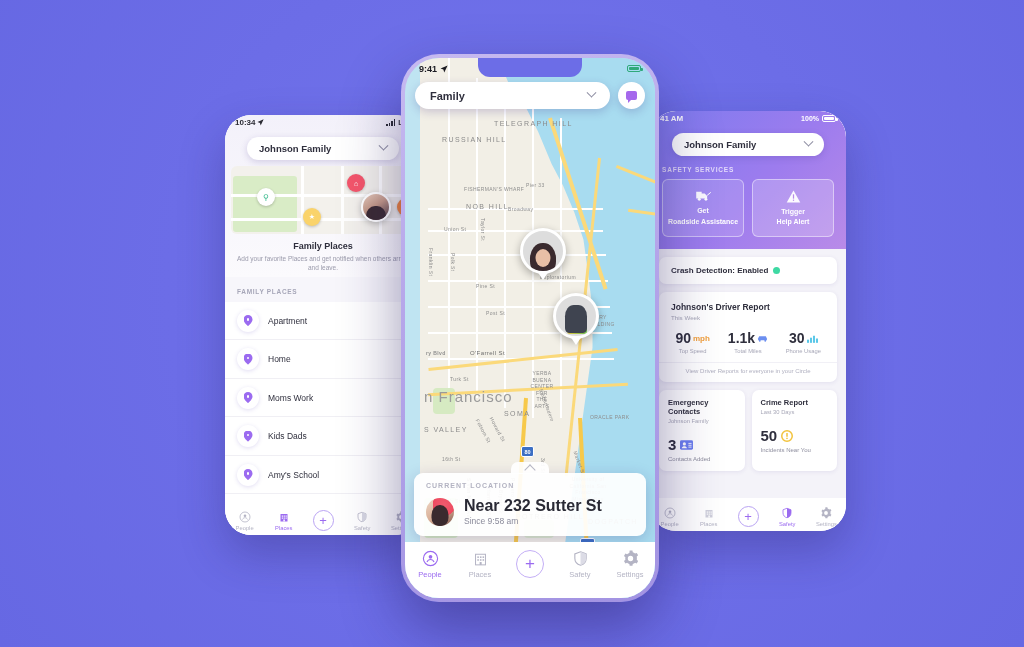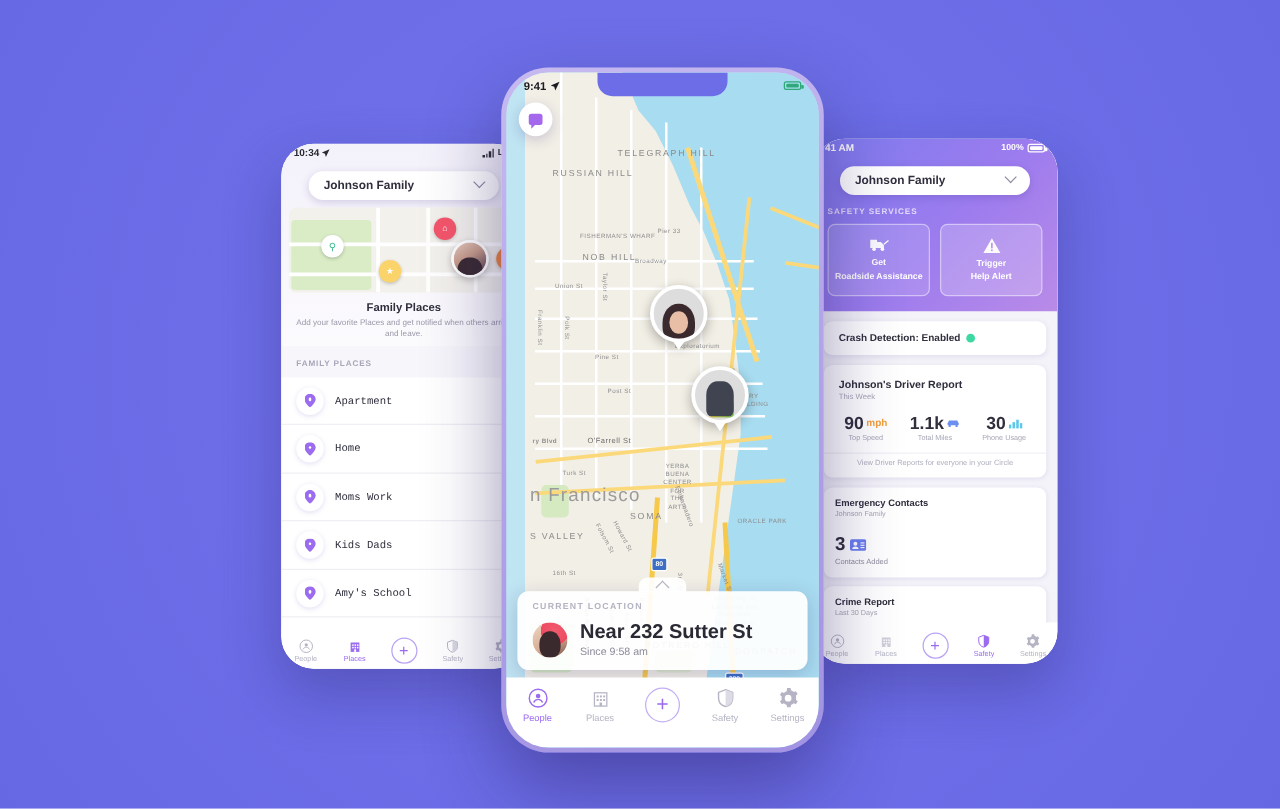"Family" div.c-pill { html: none -> <div> <span>Family</span> <span></span> </div> }
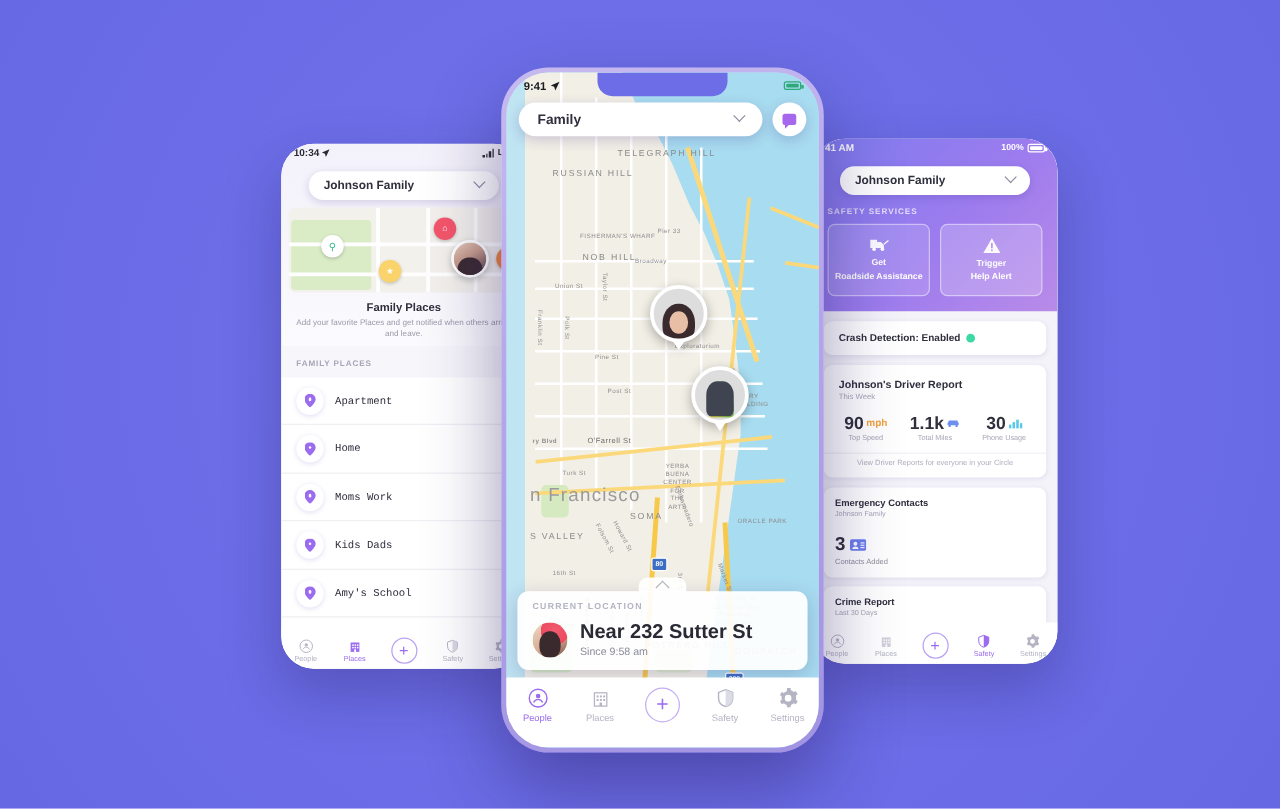"Apartment" .place-label { font-family: Liberation Mono, monospace -> none }
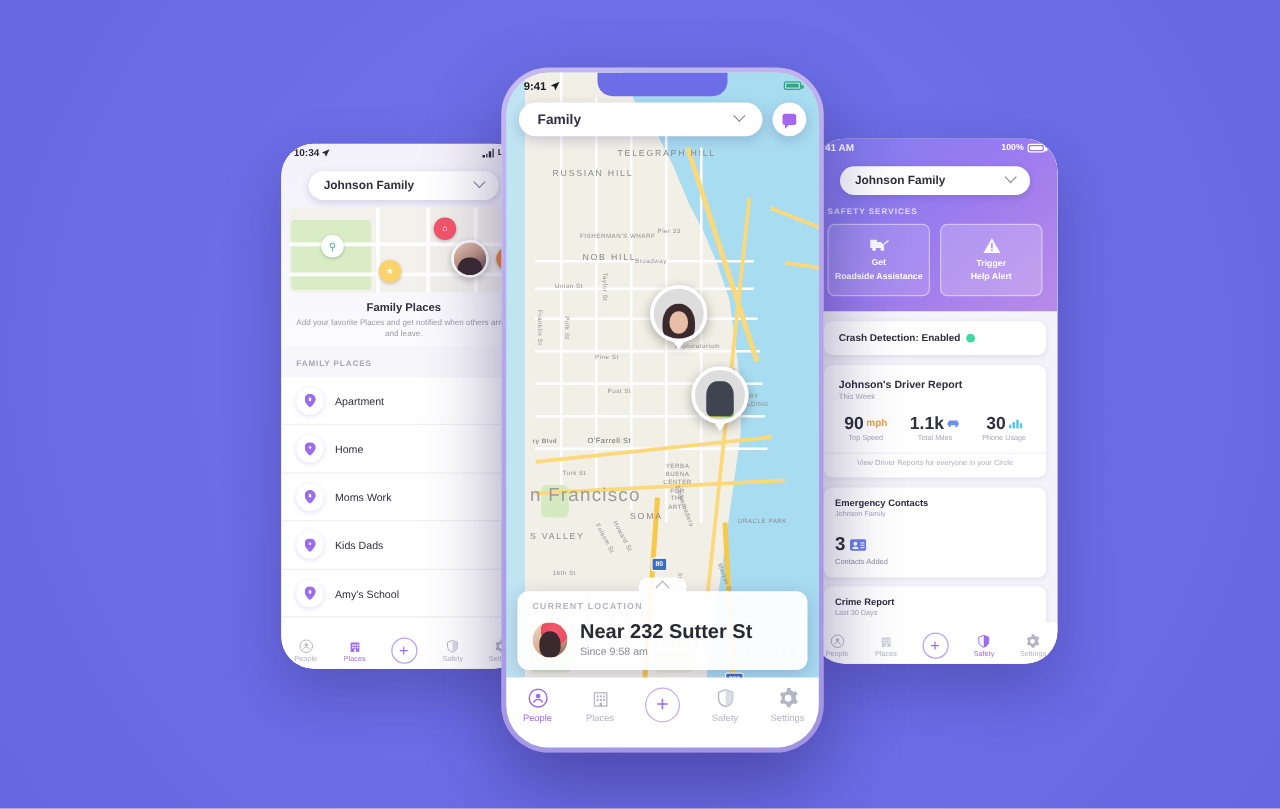"Emergency Contacts" .two-cards { flex-direction: column -> none }
